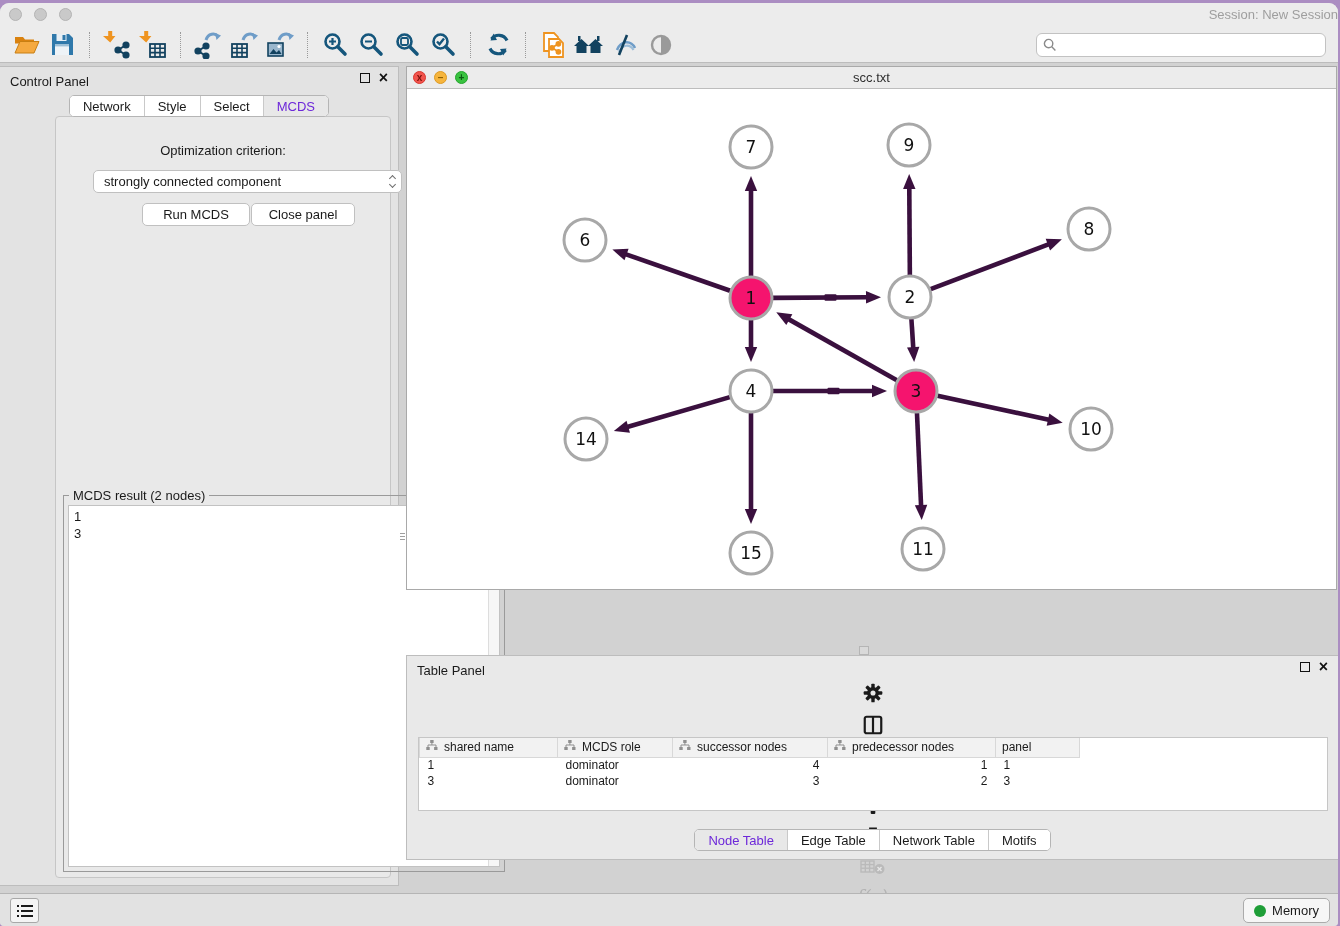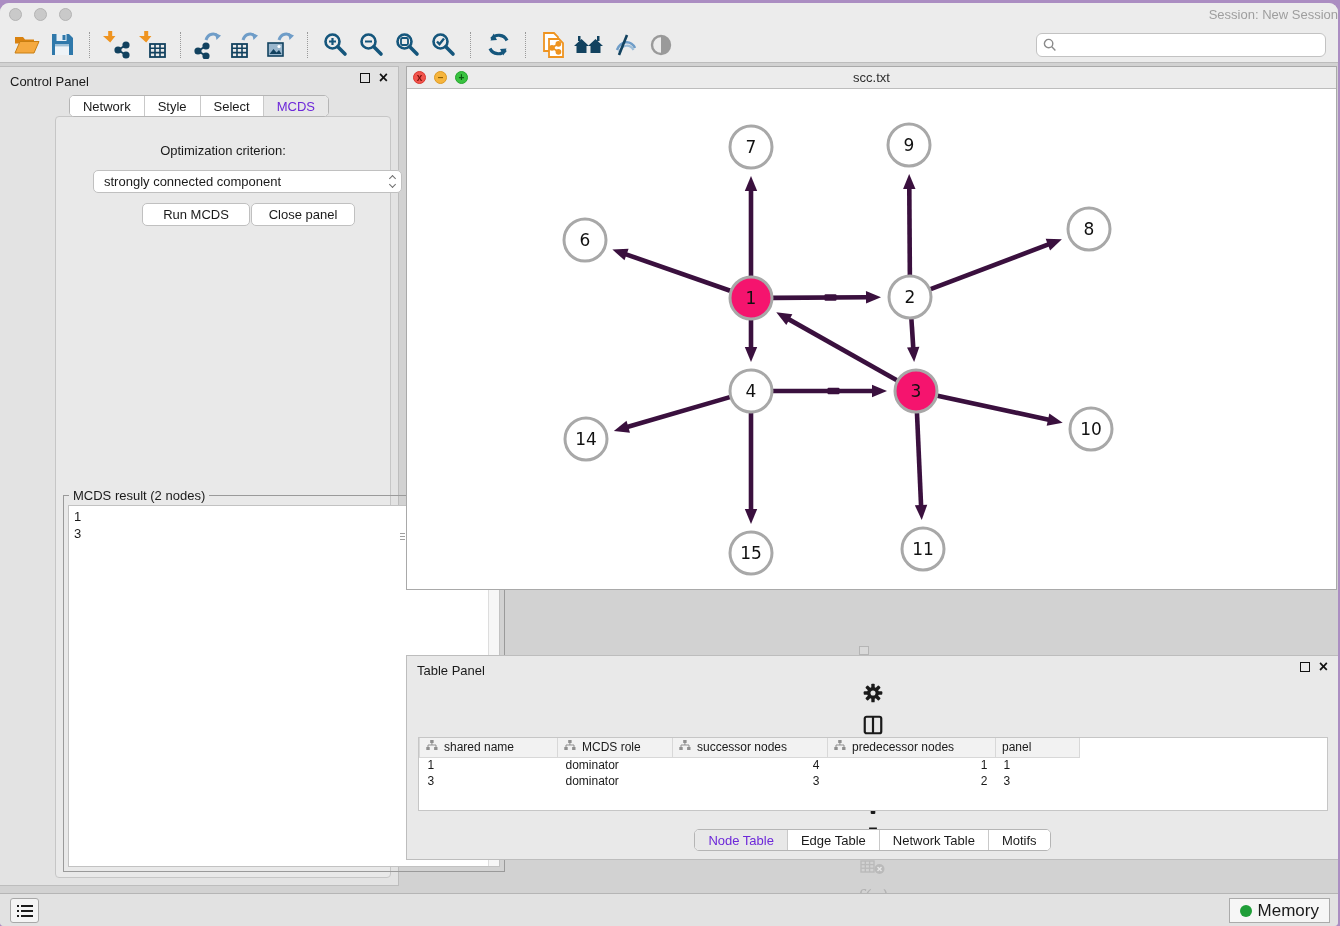"Memory" .memory-btn { border-radius: 0 -> 5px; font-size: 17px -> 13px }
